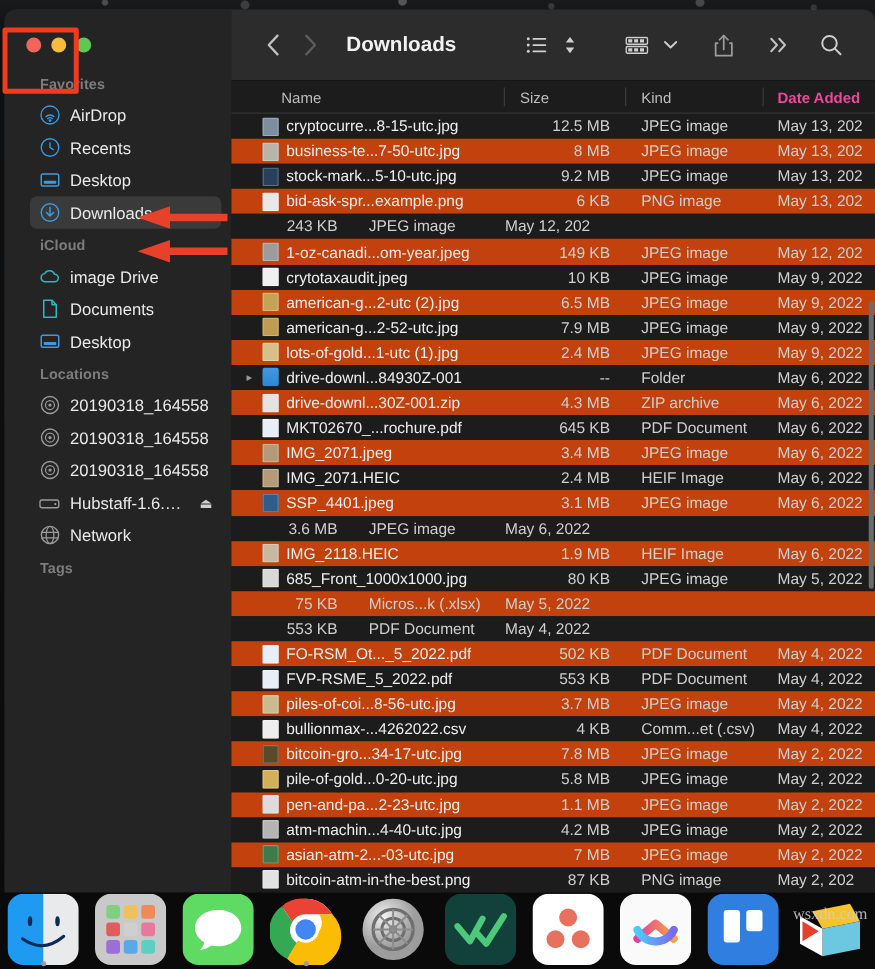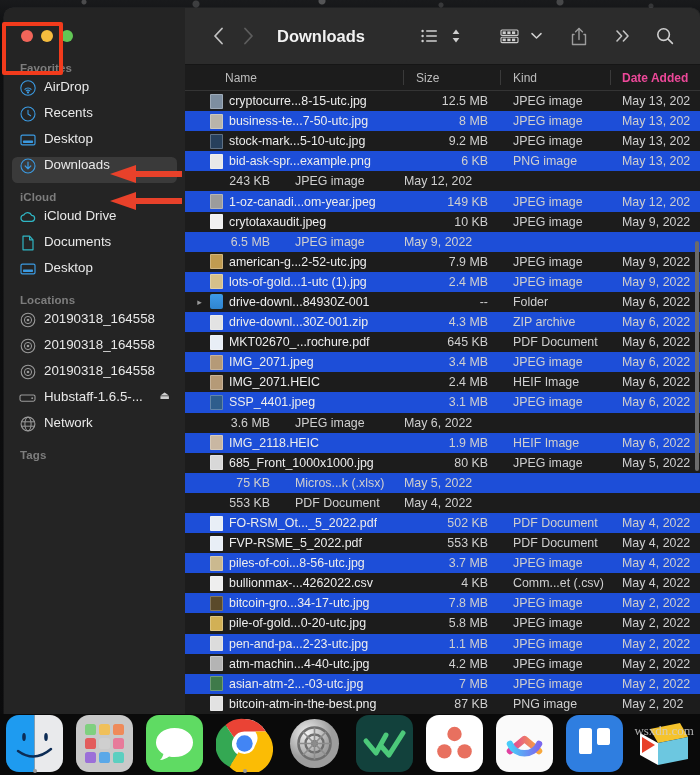"Favorites" .sb-scroll { padding-left: none -> 12px }
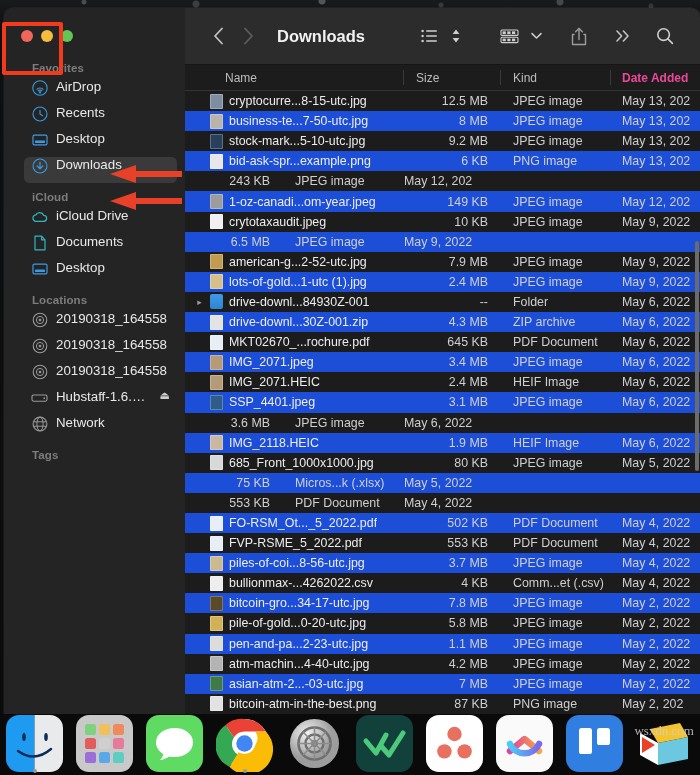"AirDrop" .sb-item { align-items: none -> center }
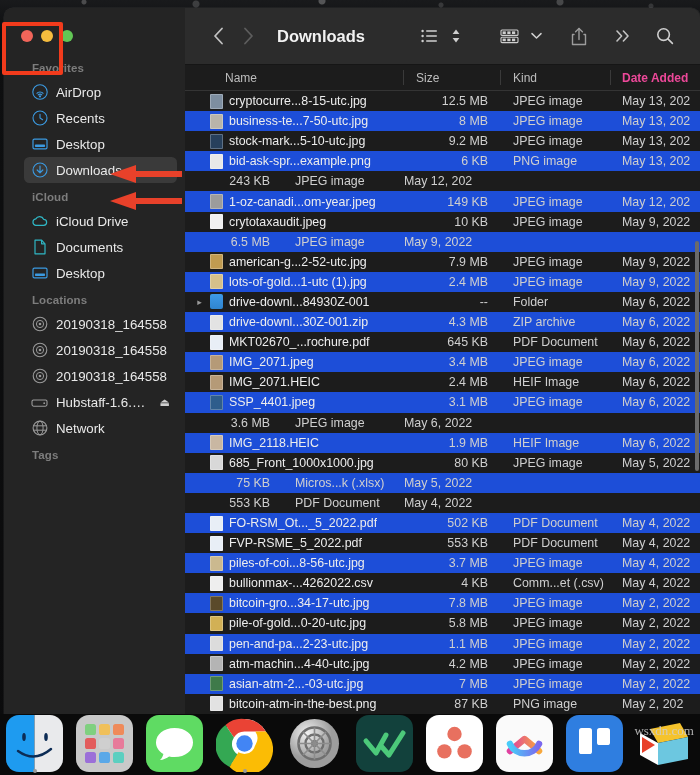"business-te...7-50-utc.jpg" .row.even { background: #1d4ed8 -> #c2410c }
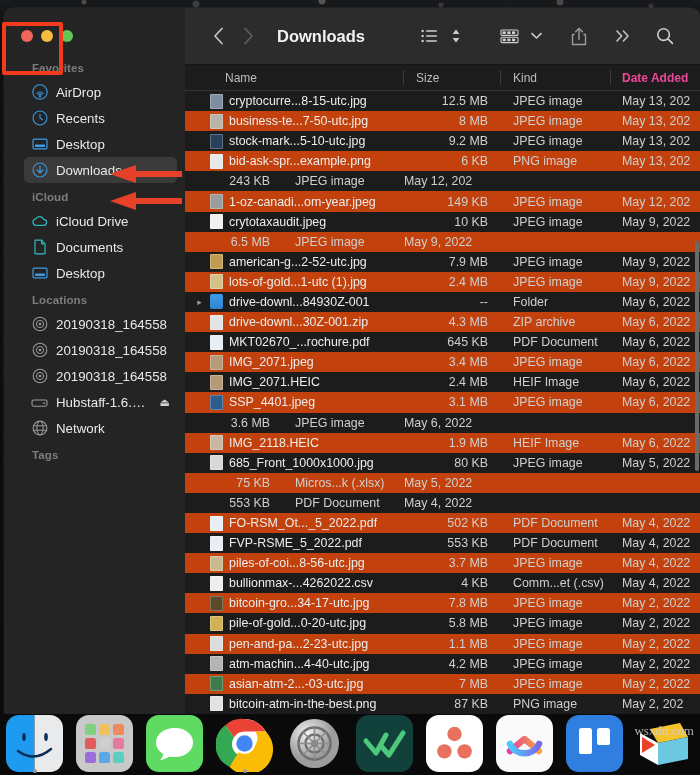"iCloud Drive" span.sb-label { text: iCloud -> image }
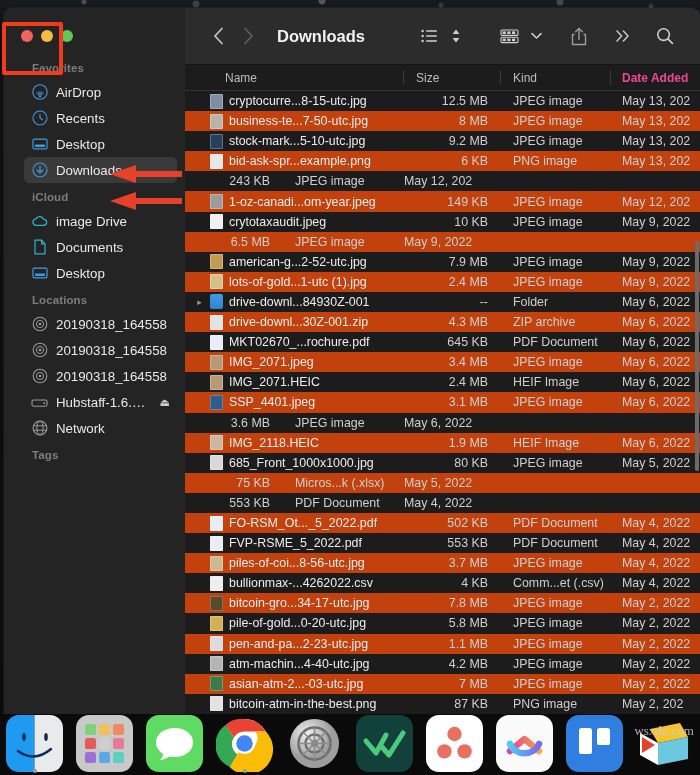"american-g...2-utc (2).jpg" span.c-name { html: none -> <span> <span></span> <span></span> <span>american-g...2-utc (2).jpg</span> </span> }
